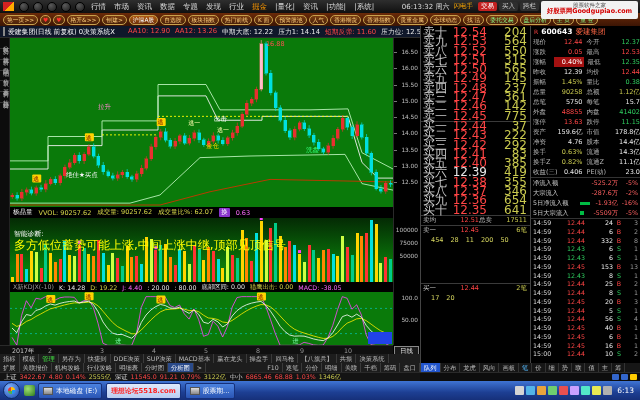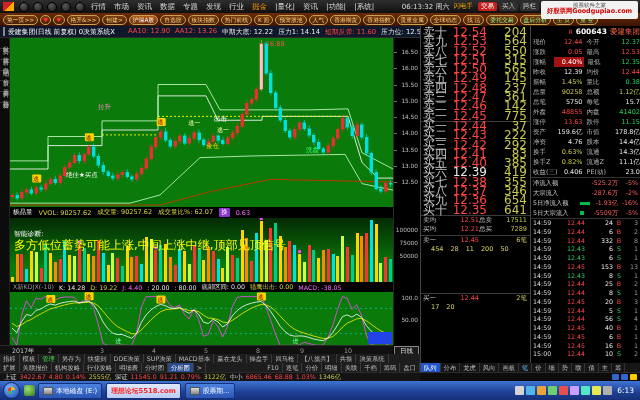"600643" #qhead { justify-content: flex-end -> none }
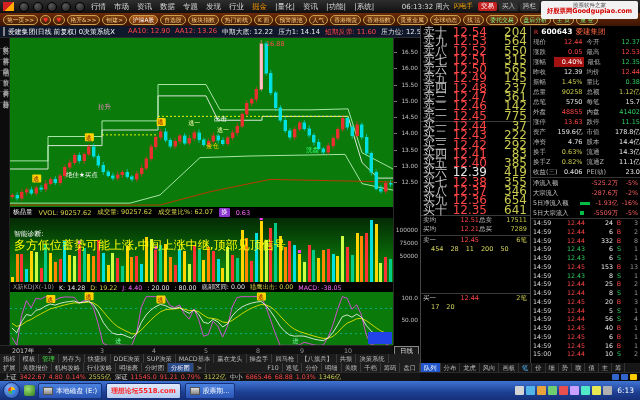"买均" div.arow { html: <div> <span>买均</span> <span>12.21</span> <span>总买</span> <span>7289</span> </div> -> none }
